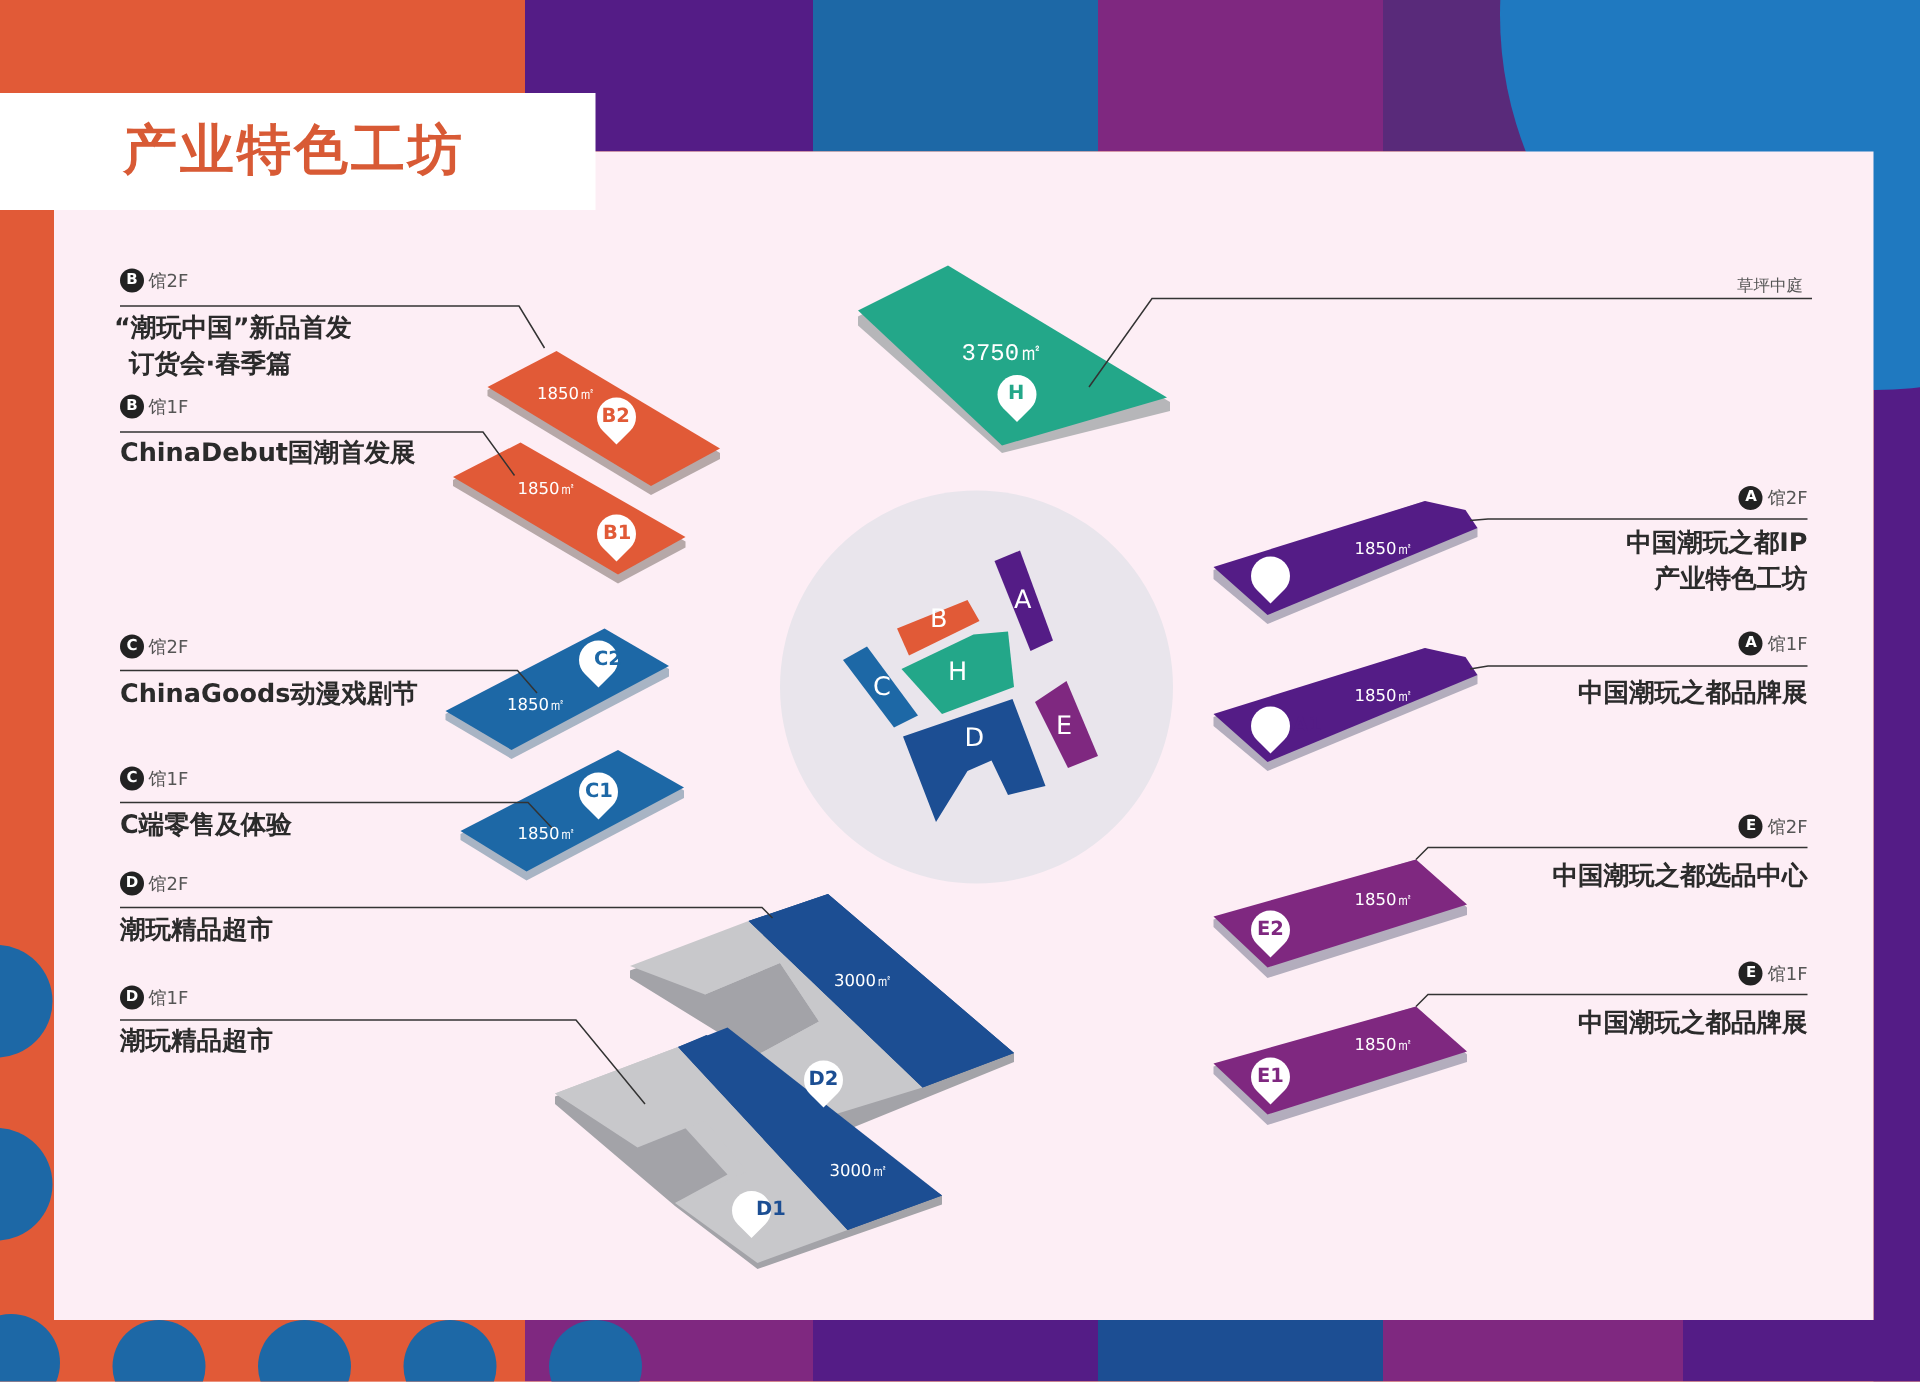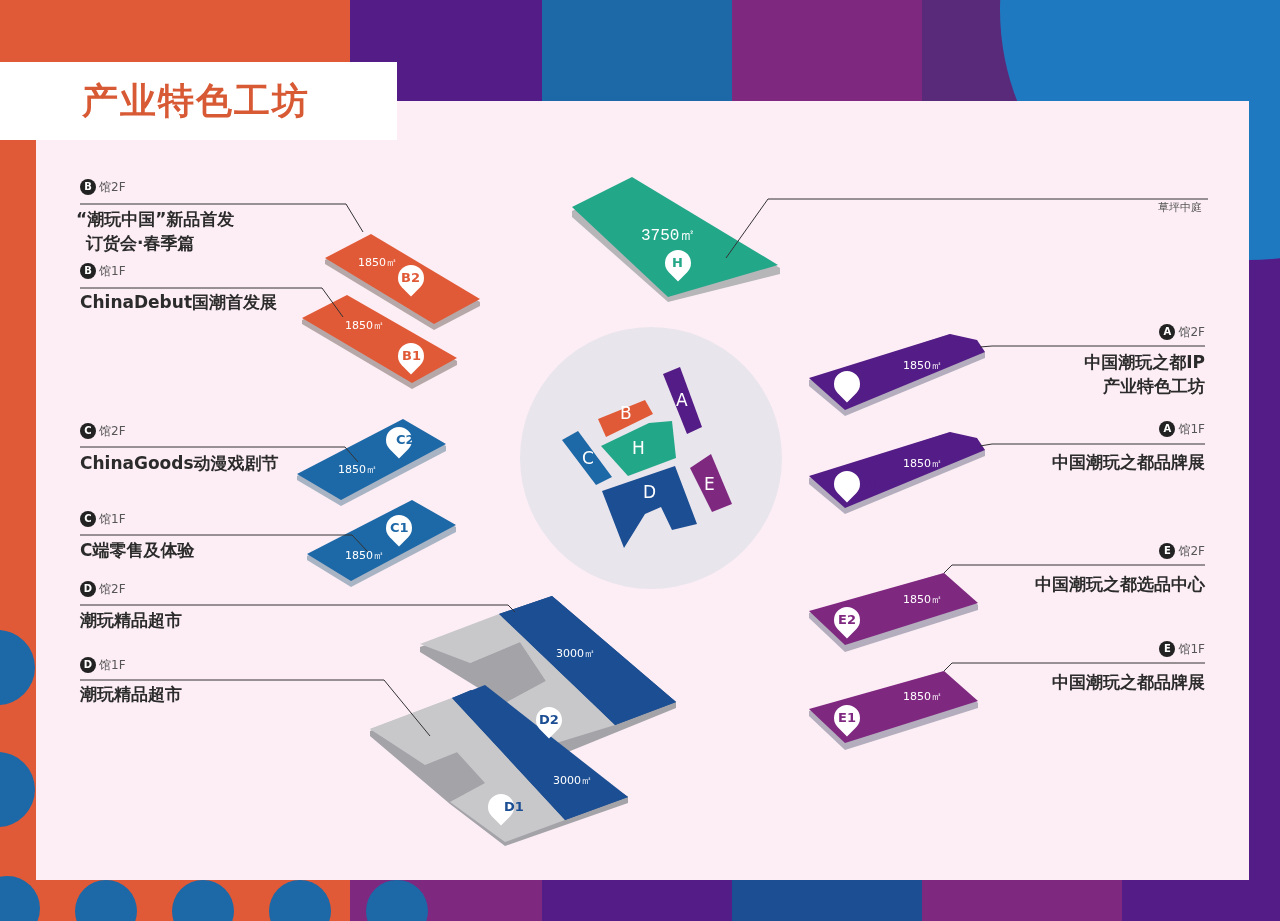"草坪中庭" .lawn-label { margin-top: 17px -> none }
